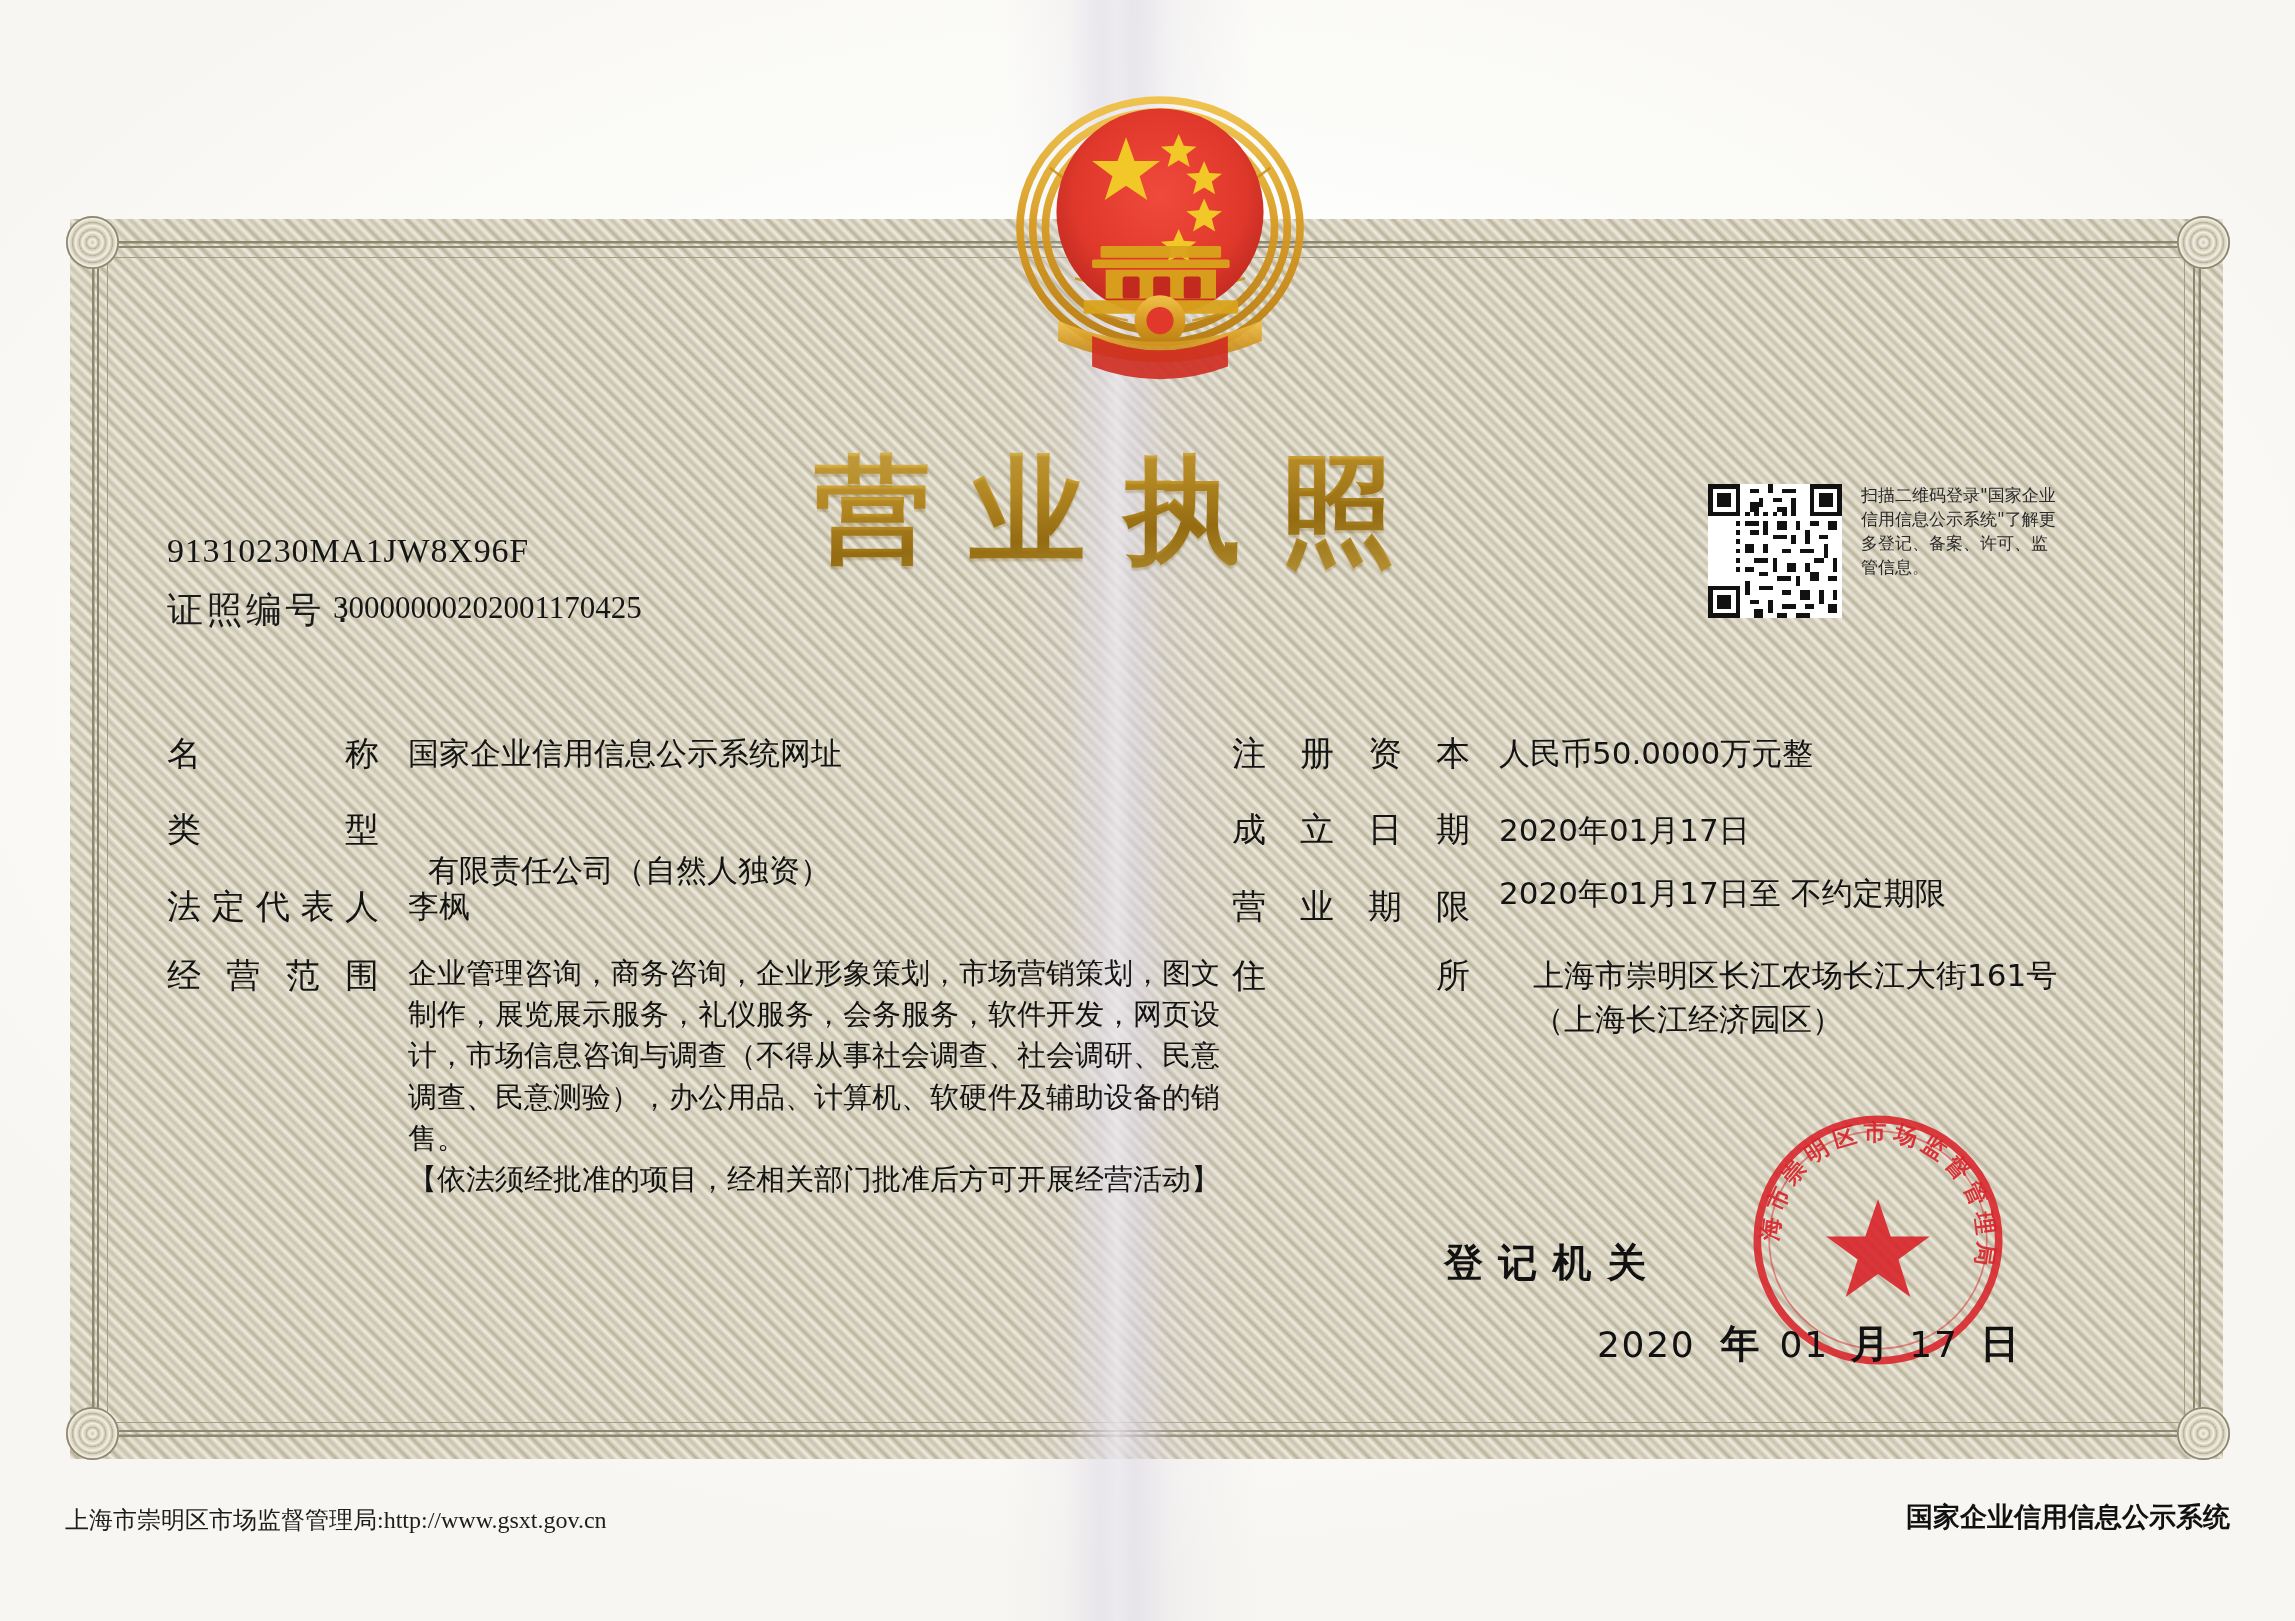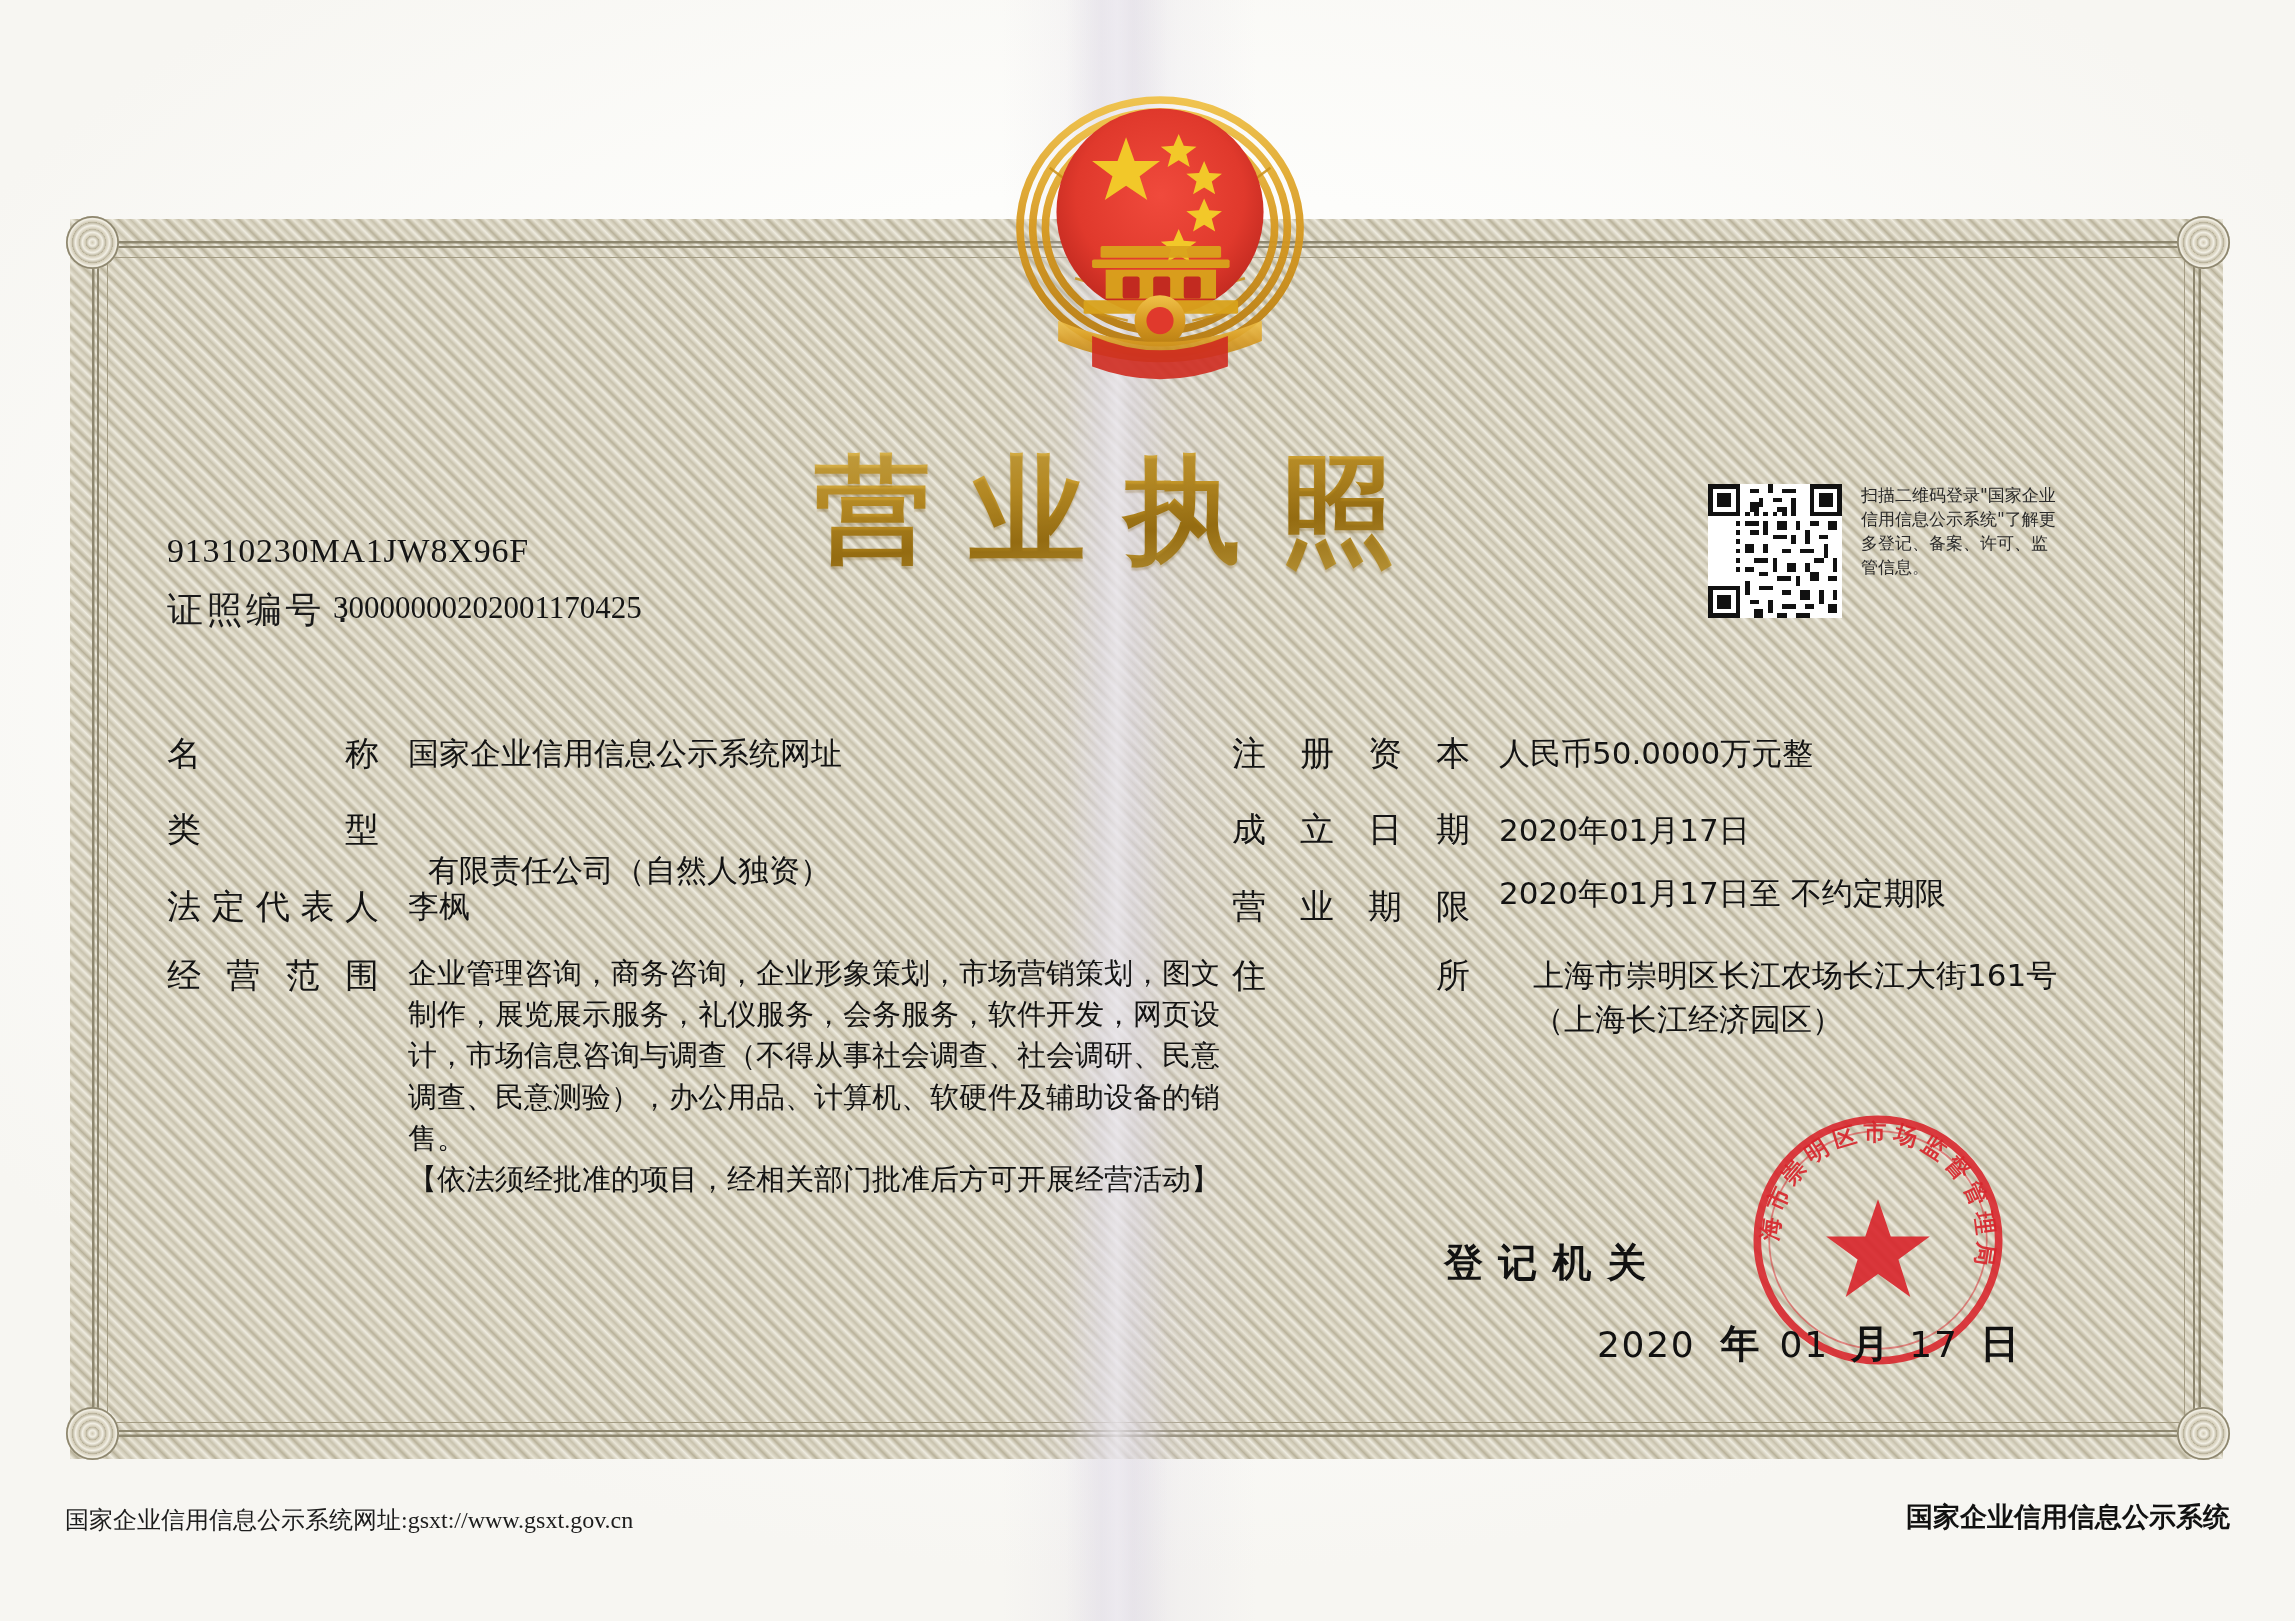"国家企业信用信息公示系统网址:gsxt://www.gsxt.gov.cn" div { text: 国家企业信用信息公示系统网址:gsxt://www.gsxt.gov.cn -> 上海市崇明区市场监督管理局:http://www.gsxt.gov.cn }
